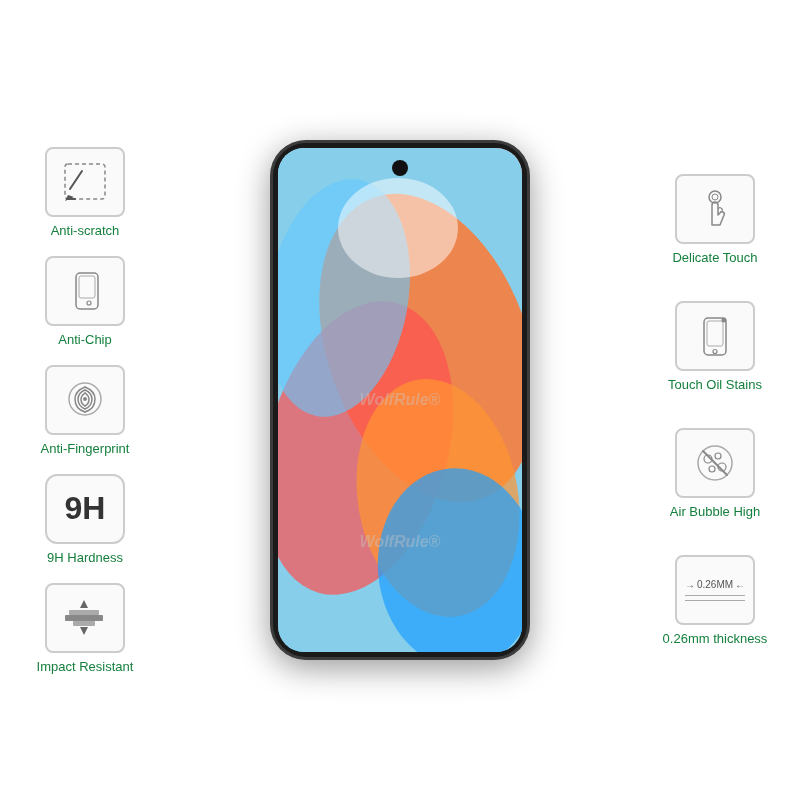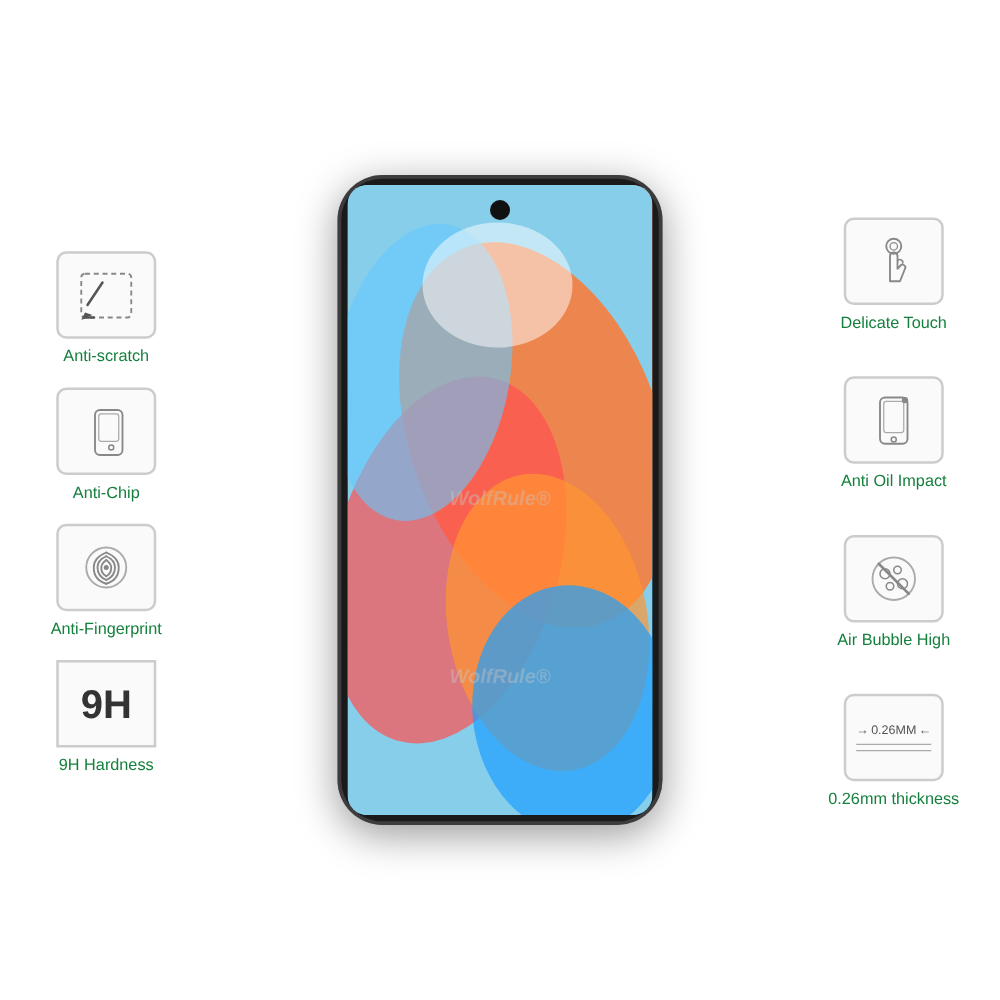"Anti Oil Impact" span.feature-label { text: Anti Oil Impact -> Touch Oil Stains }
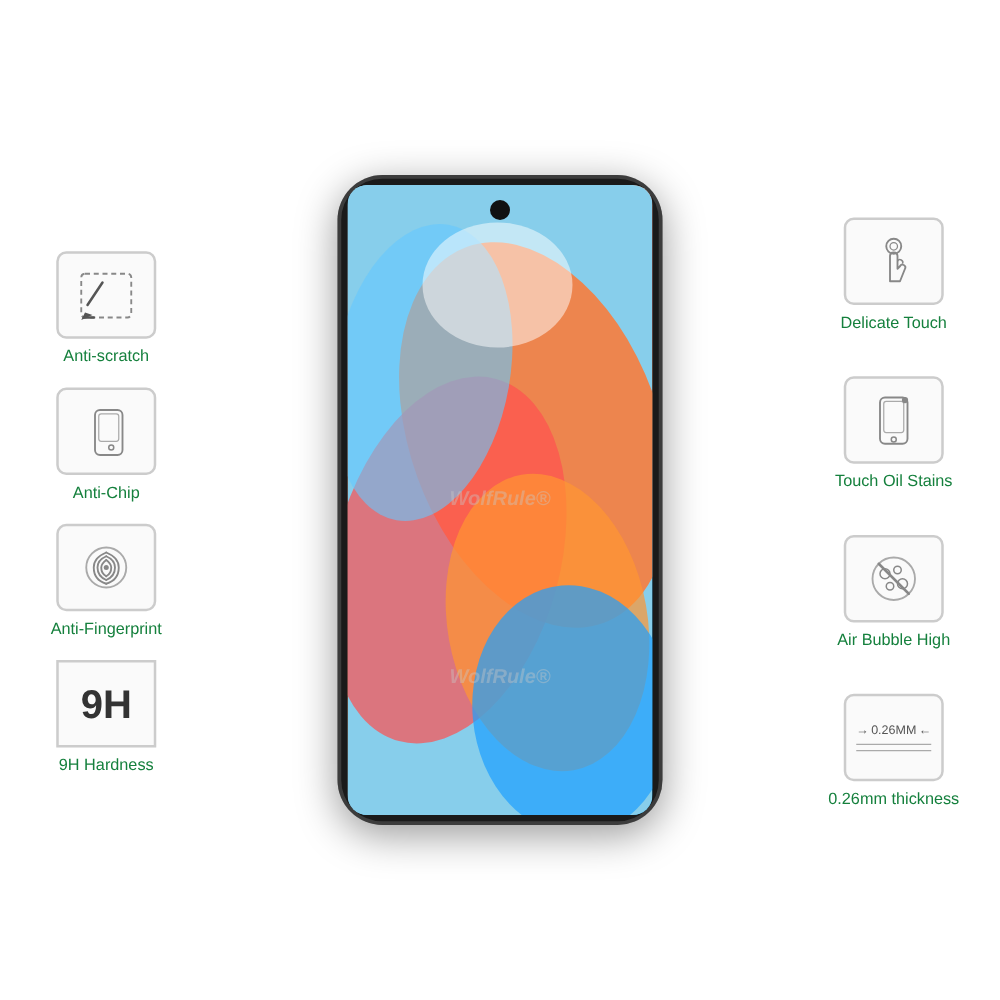"WolfRule®" .phone-screen { border-radius: 16px -> 26px }
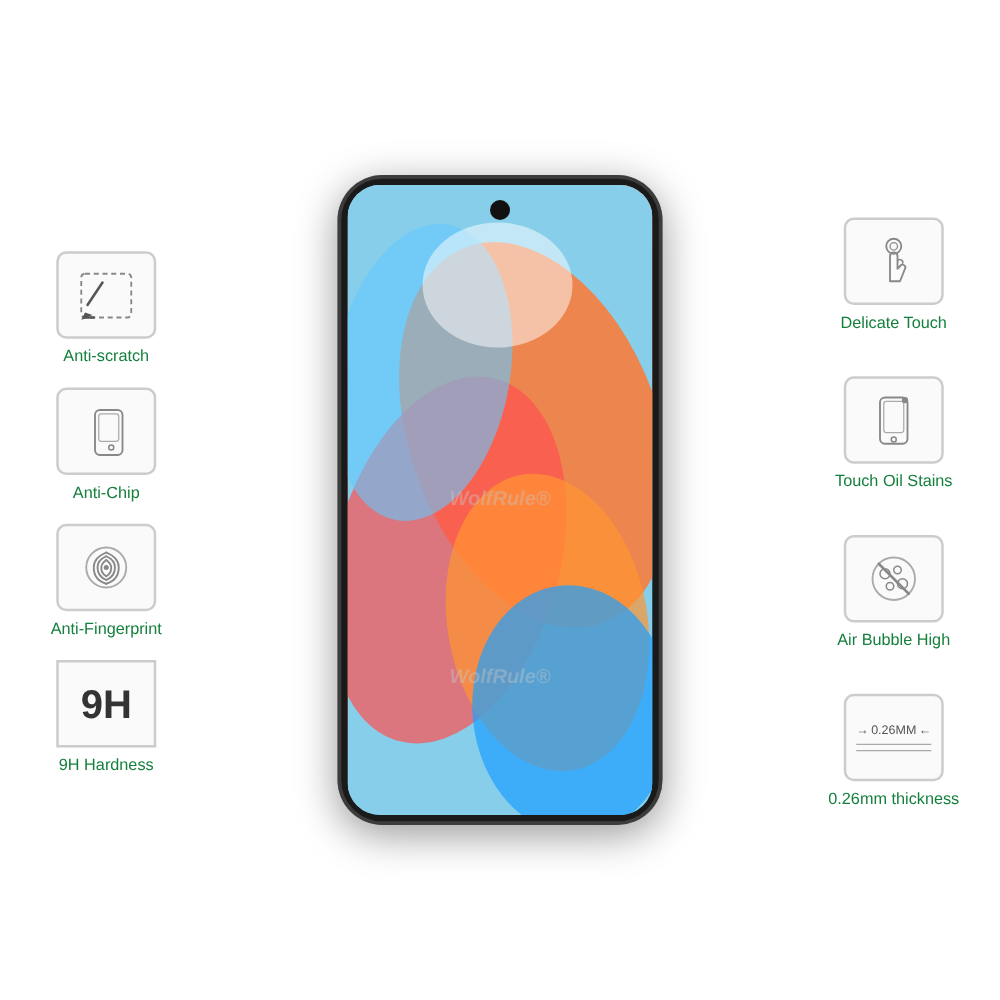"9H" .hardness-box { border-radius: 0 -> 12px }
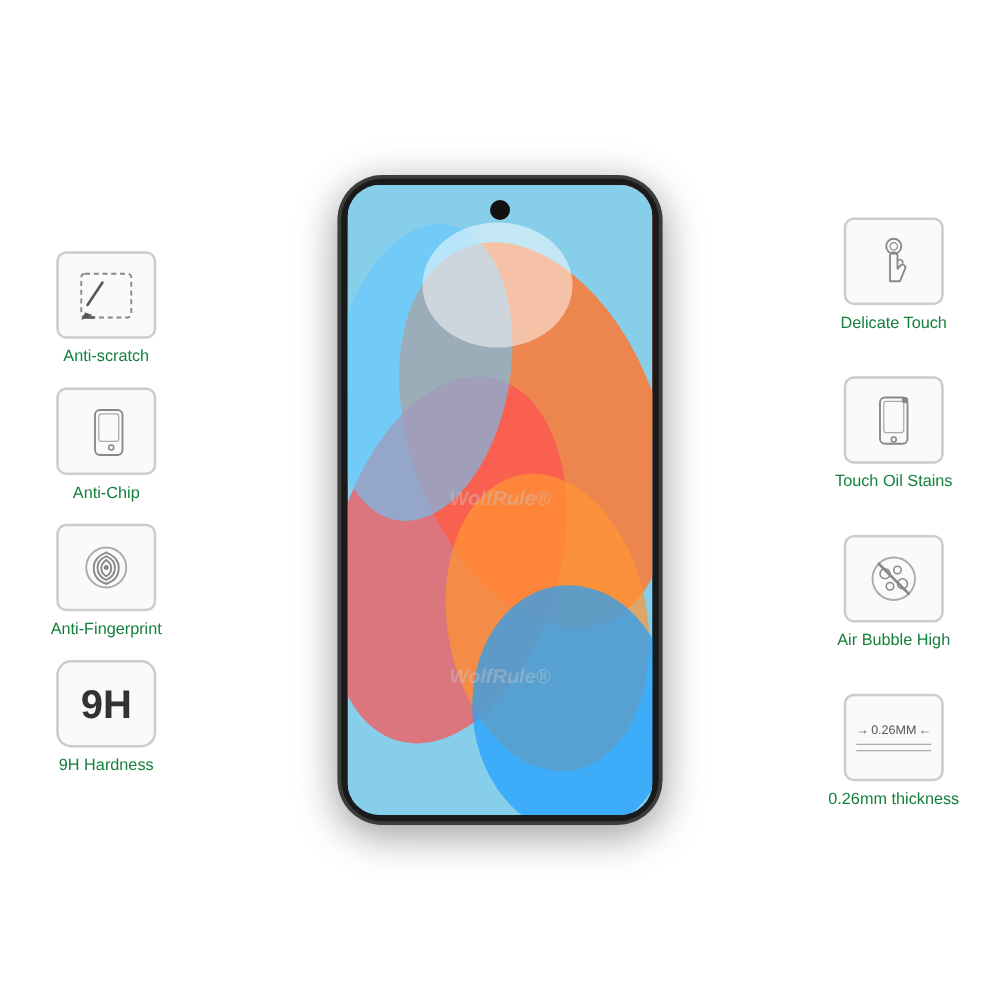"Impact Resistant" div.feature-item { html: none -> <div> <div> <svg> <rect></rect> <rect></rect> <rect></rect> <polygon></polygon> <polygon></polygon> </svg> </div> <span>Impact Resistant</span> </div> }
